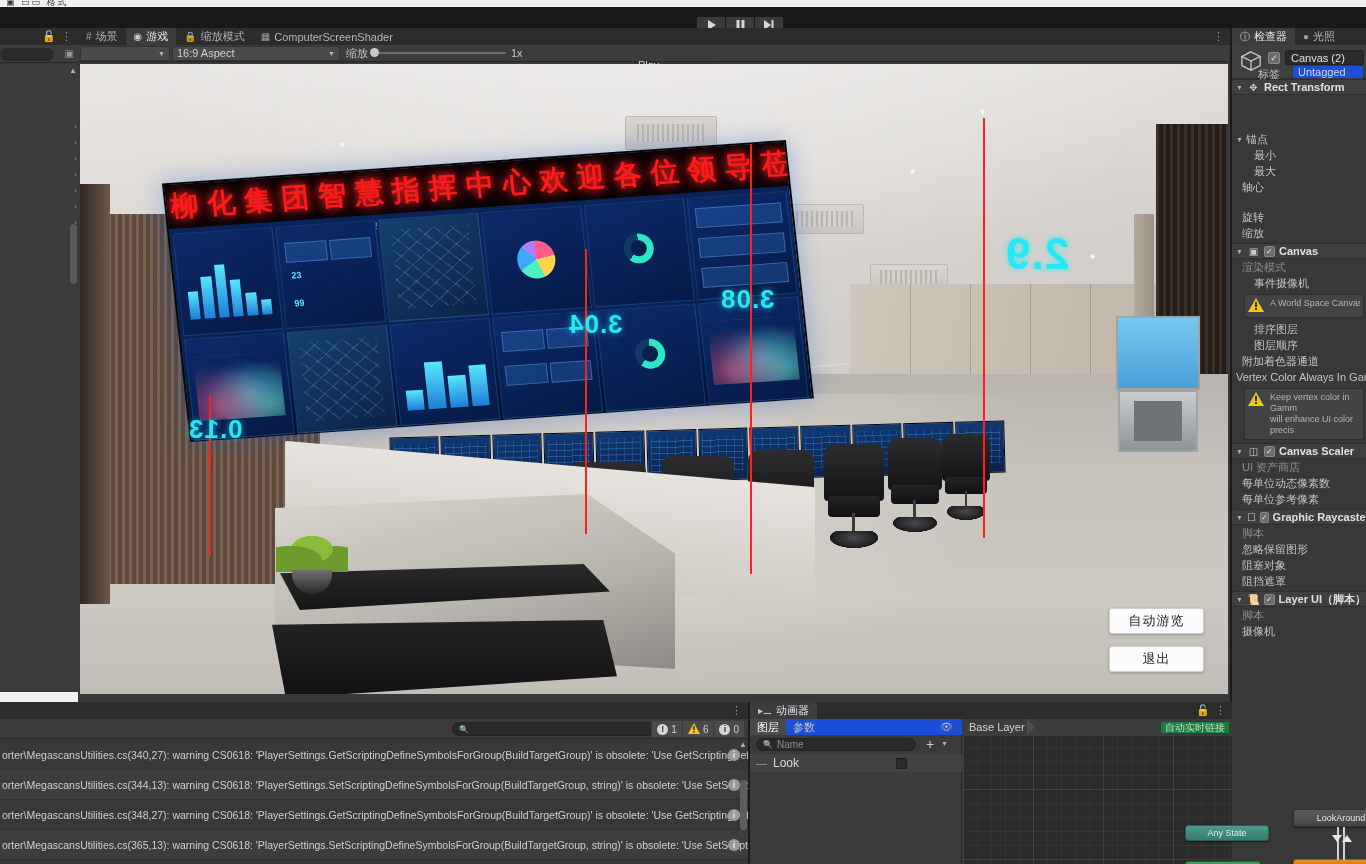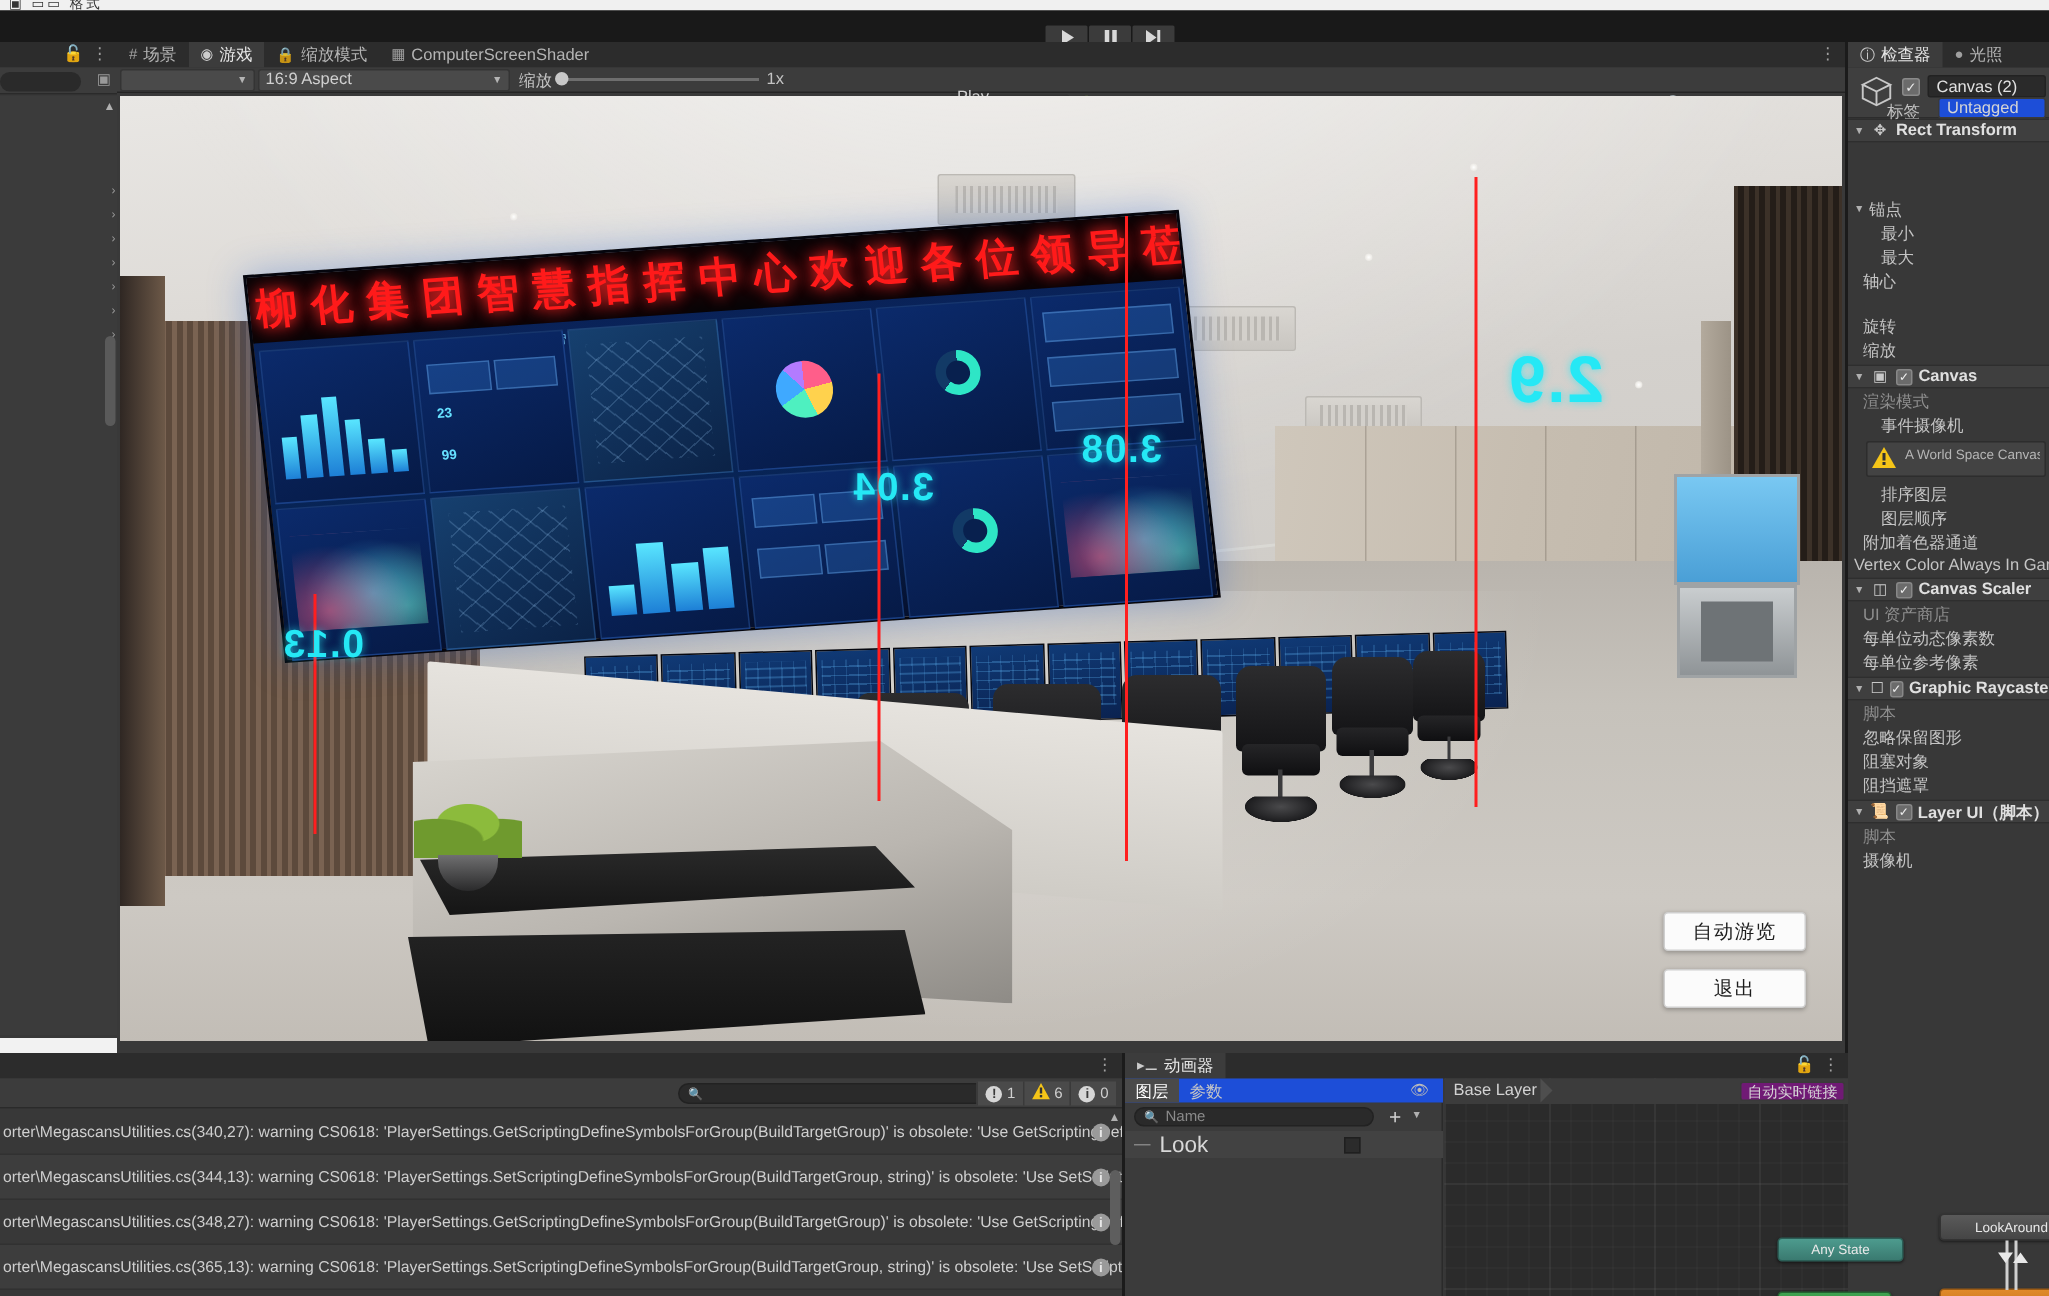"Keep vertex color in Gamm" div.warnbox { html: none -> <div> <span> <svg> <polygon></polygon> <rect></rect> <rect></rect> </svg> </span> <span>Keep vertex color in Gamm will enhance UI color precis</span> </div> }
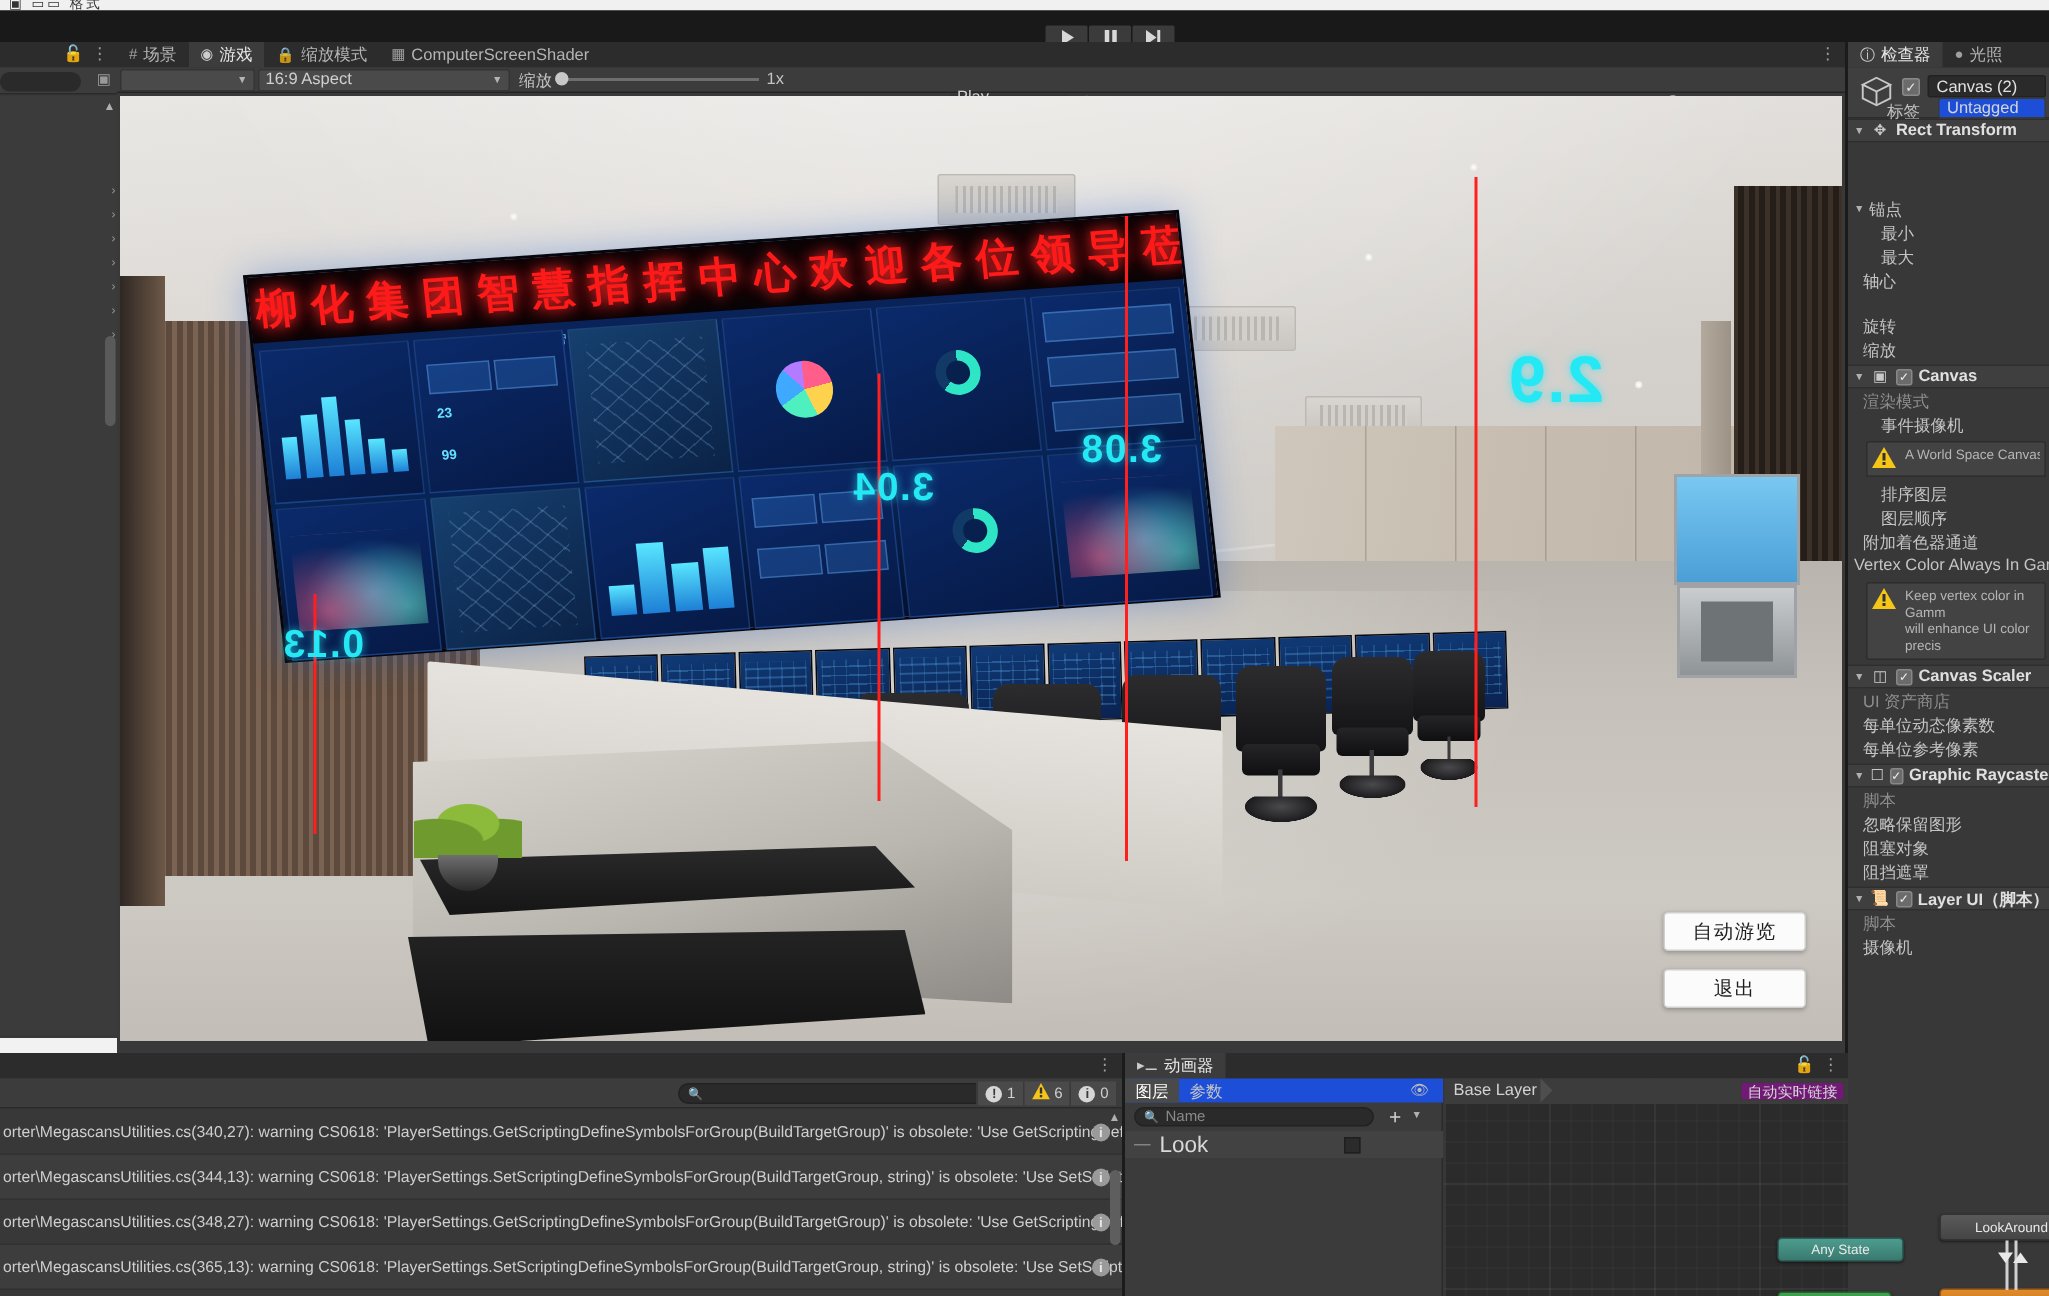"自动实时链接" .autolive { background: #701a75 -> #15803d }
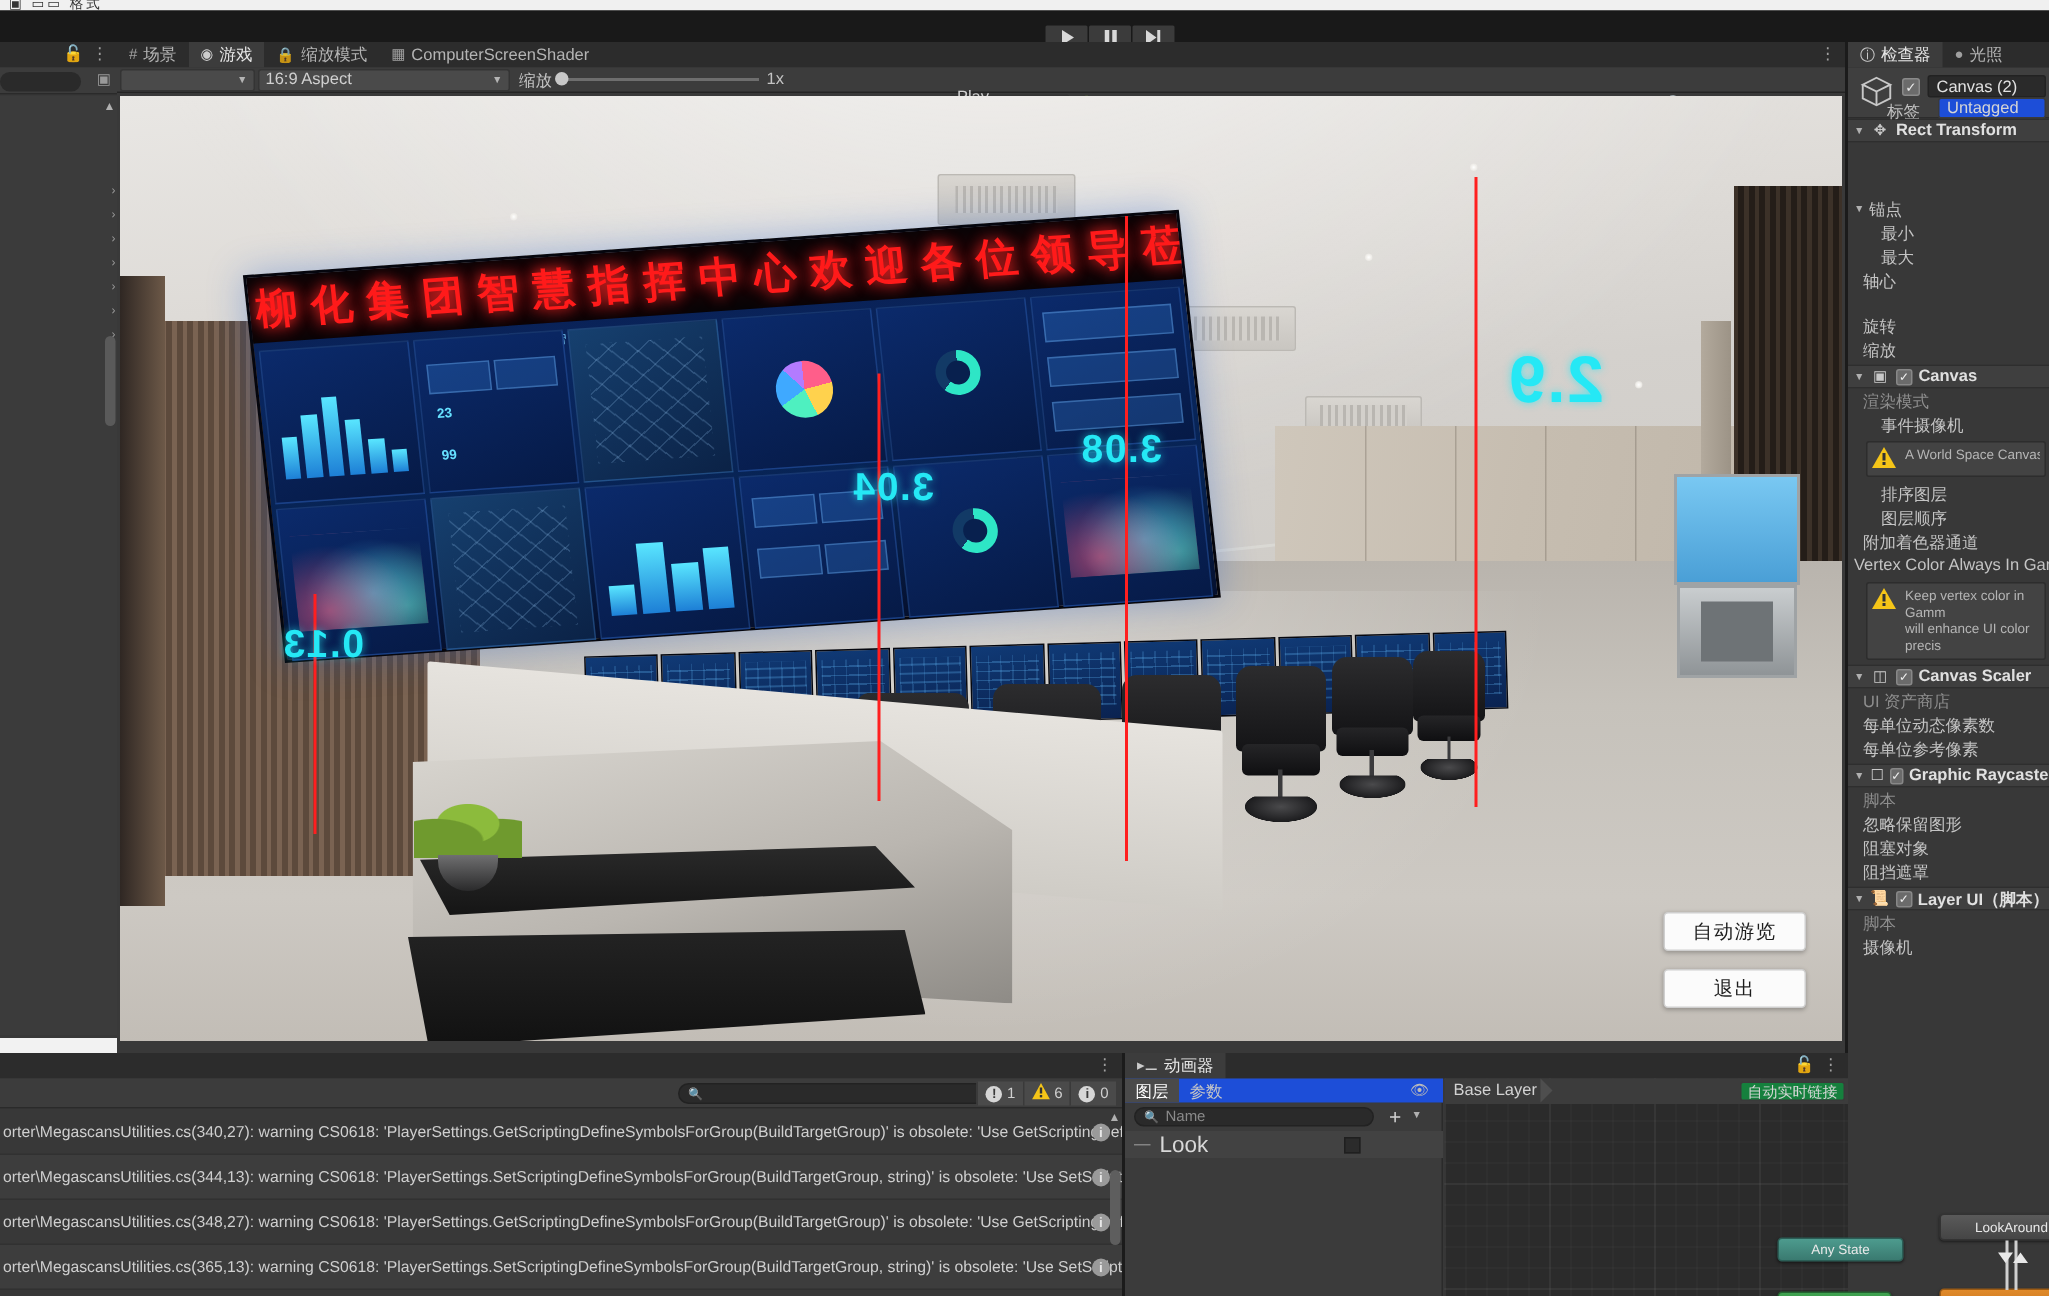"Look" .layer-row .lname { font-size: 15px -> 12px }
